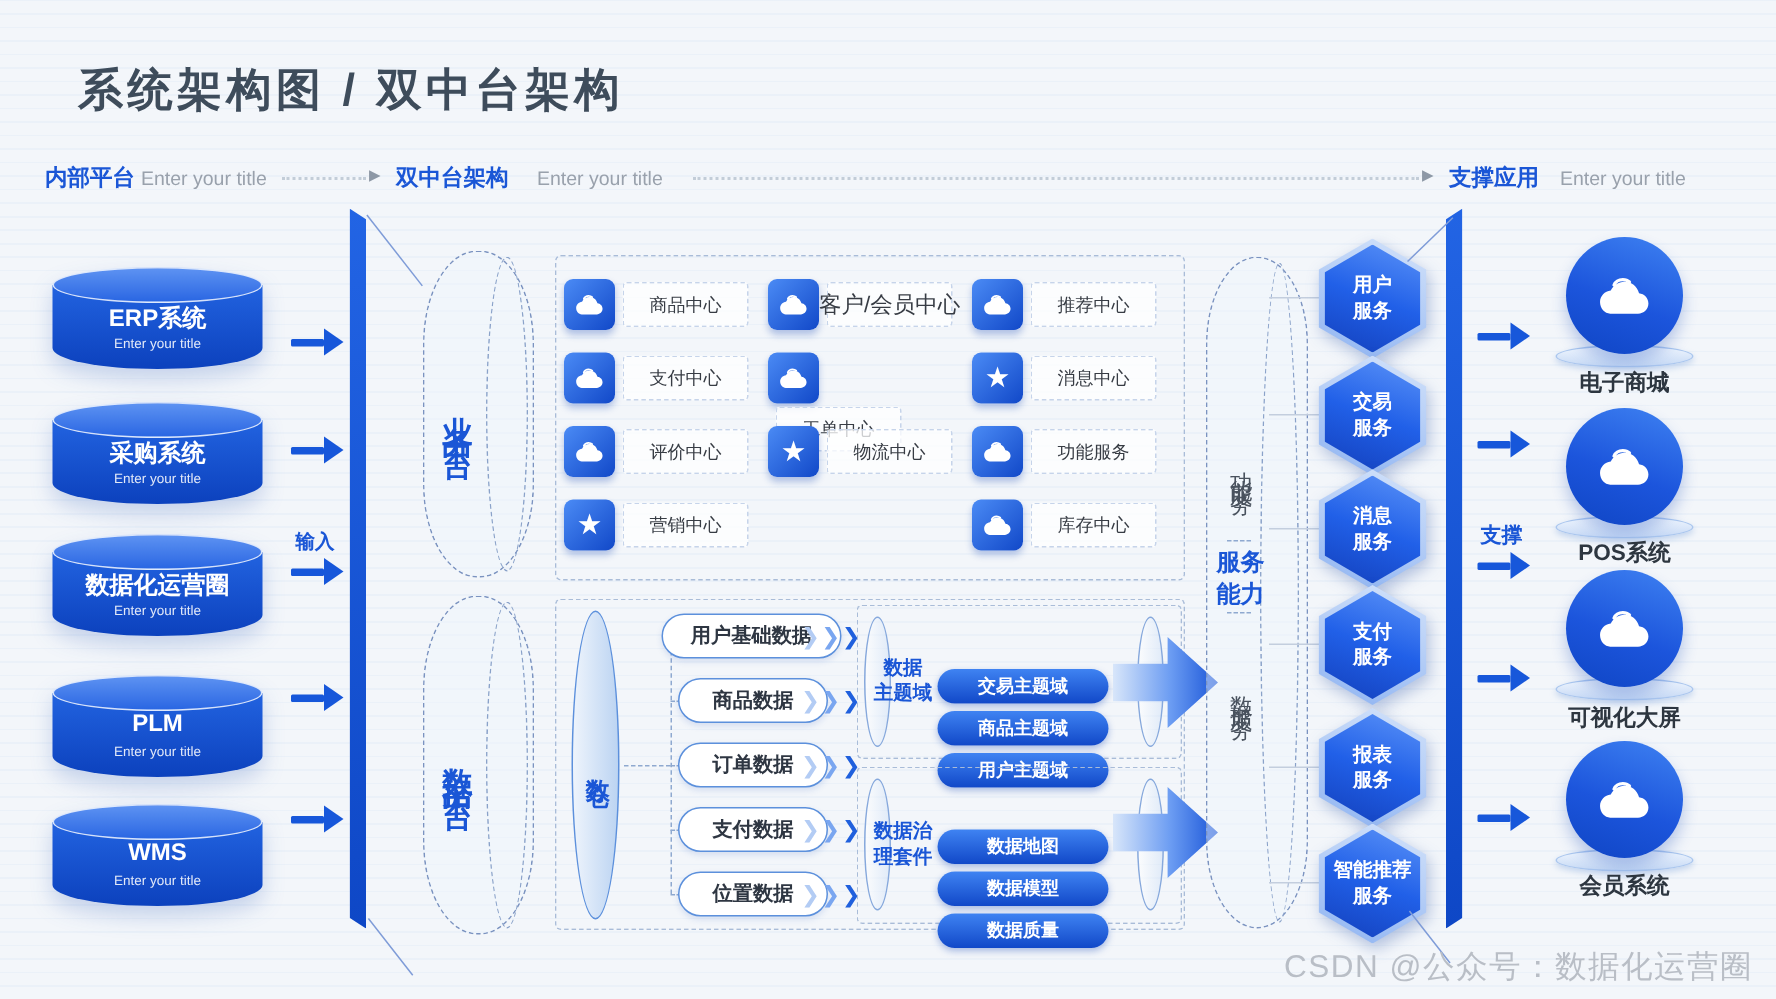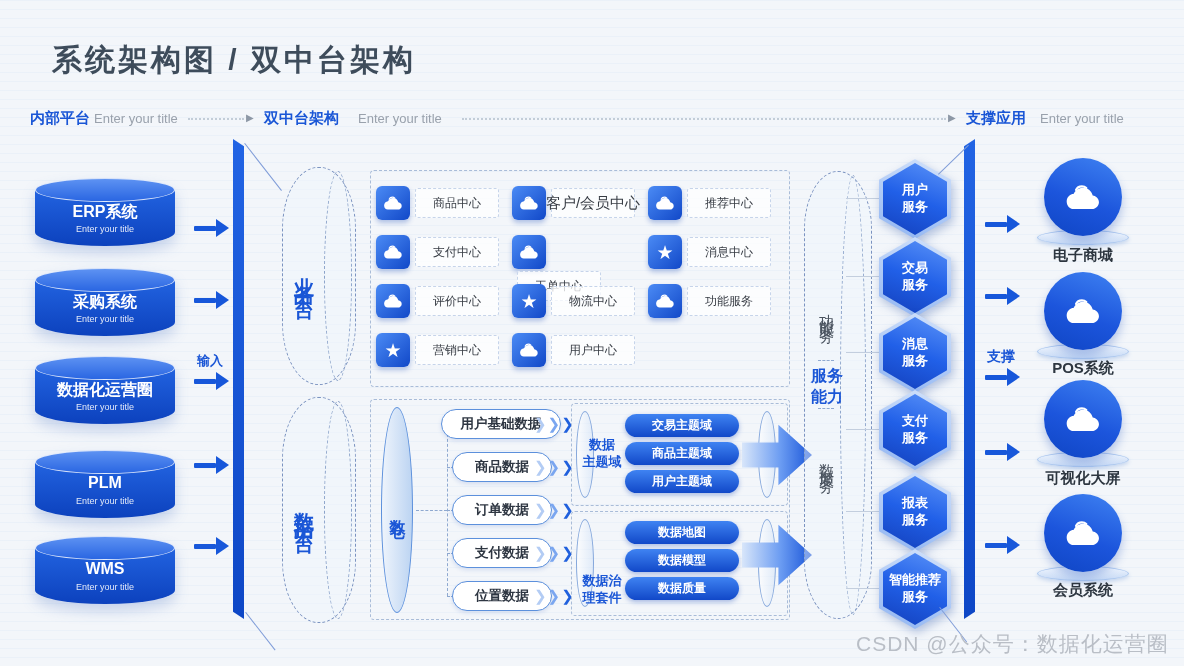"用户中心" div.abs { html: <div> <div> <svg> <path></path> <path></path> </svg> </div> <div>用户中心</div> </div> -> none }
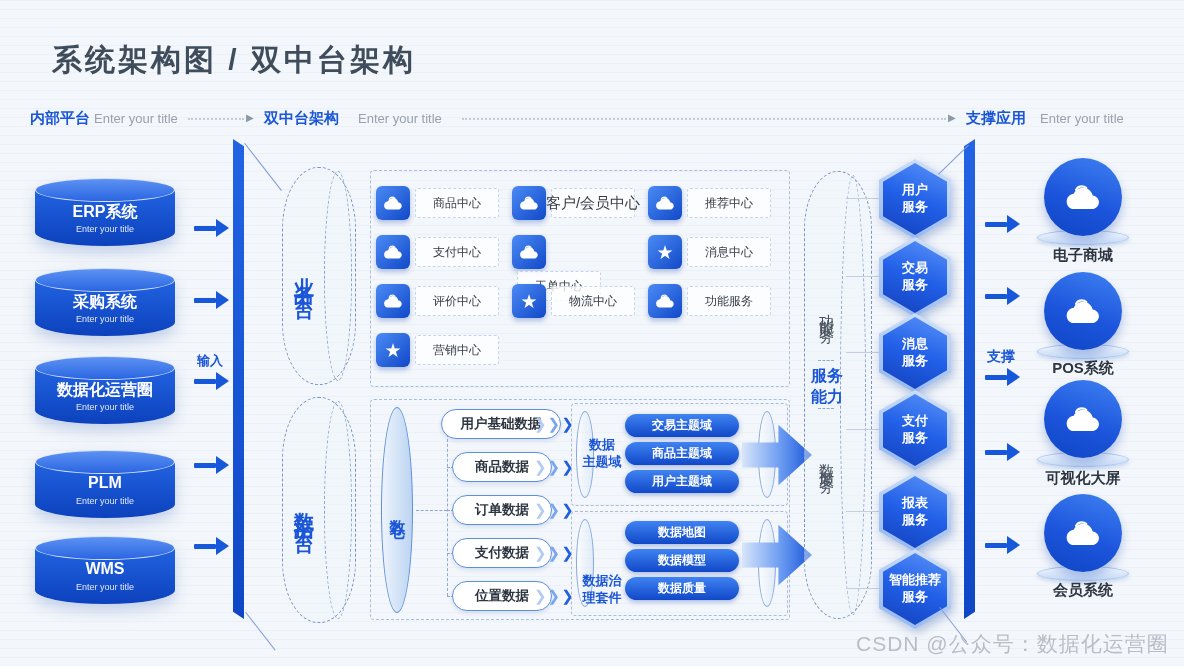"库存中心" div.abs { html: none -> <div> <div> <svg> <path></path> <path></path> </svg> </div> <div>库存中心</div> </div> }
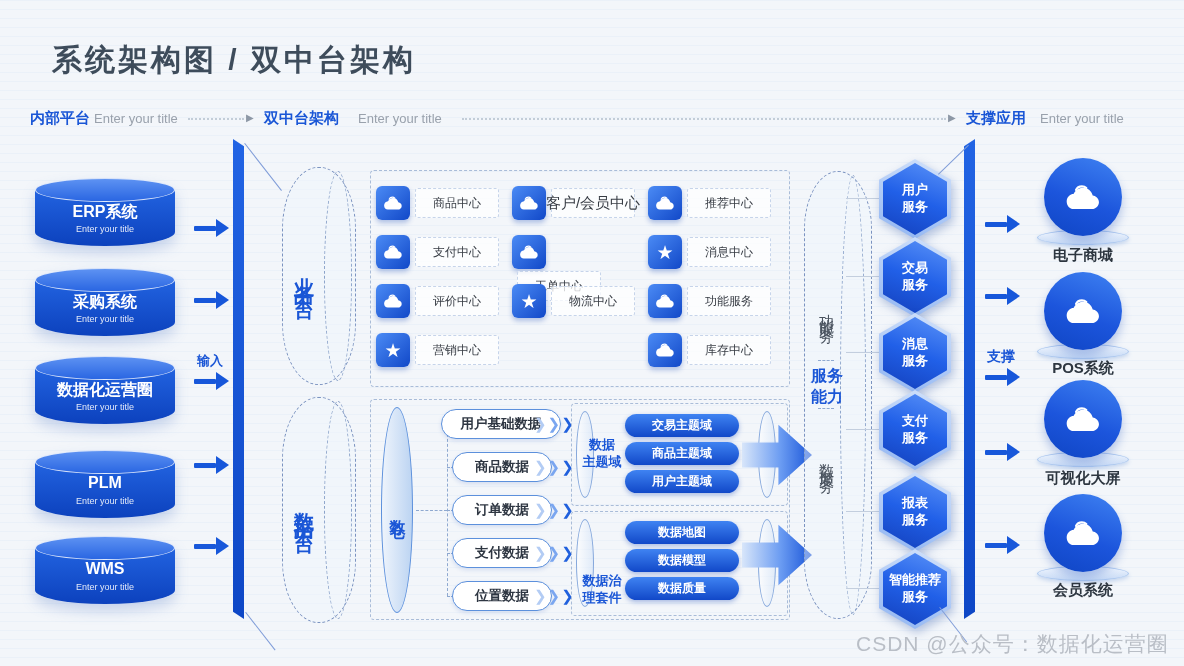"交易主题域" .tpill { margin-top: none -> 32px }
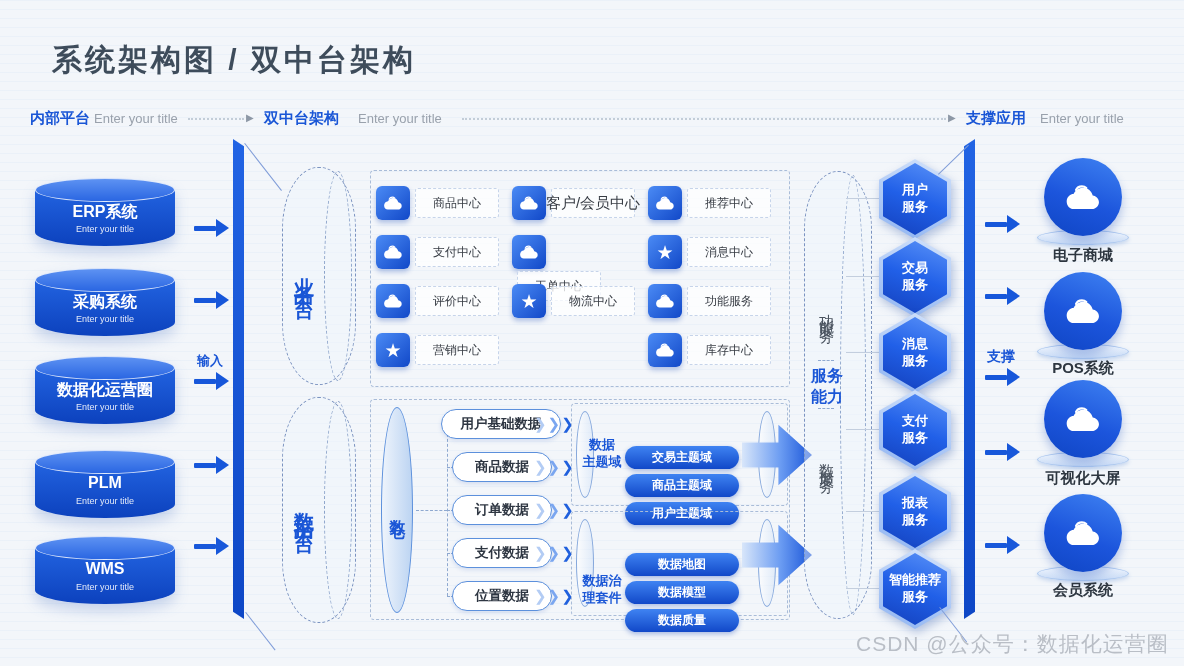"数据治" div.abs { top: 573px -> 546px }
